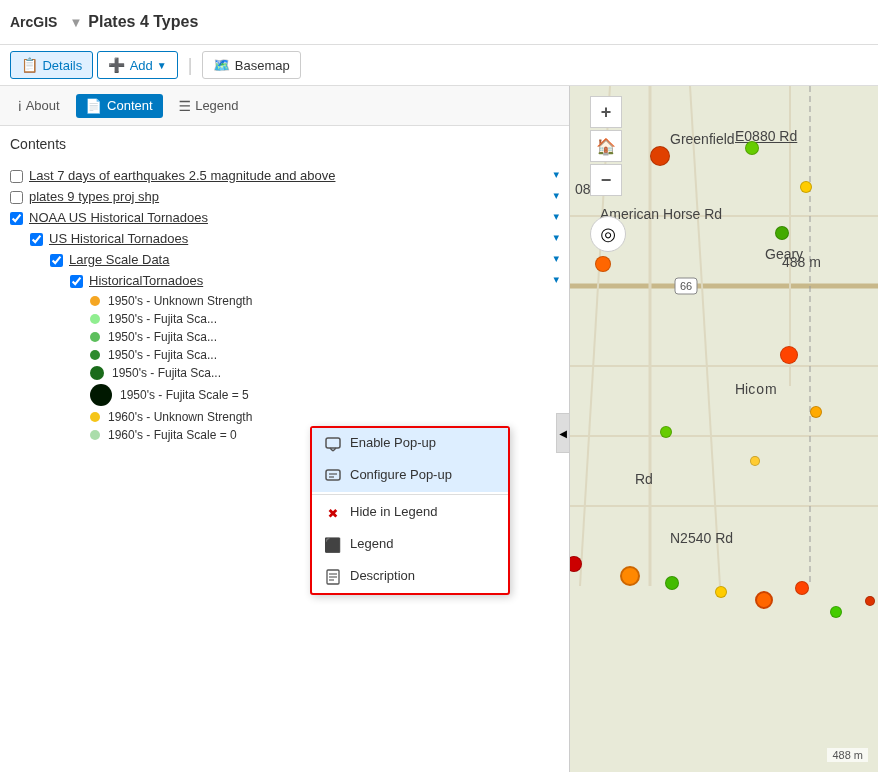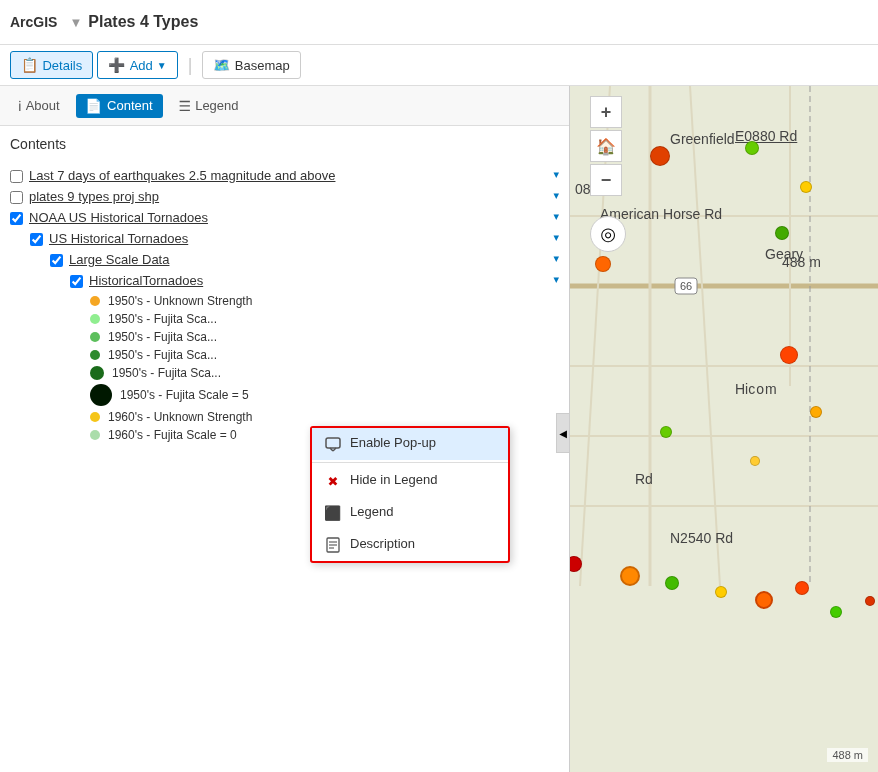"Configure Pop-up" div.context-menu-item { html: none -> <div> <span> <svg> <rect></rect> <line></line> <line></line> </svg> </span> <span>Configure Pop-up</span> </div> }
